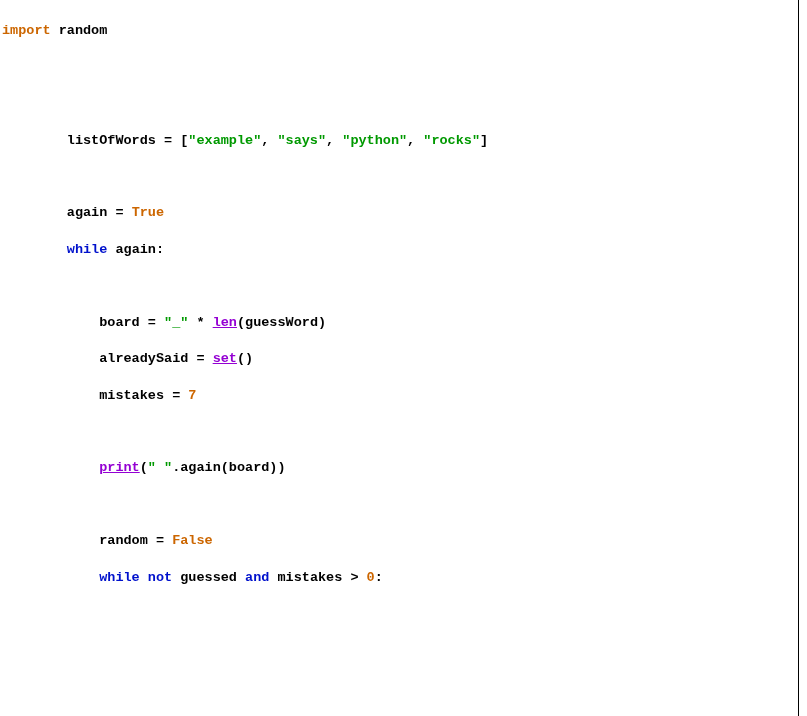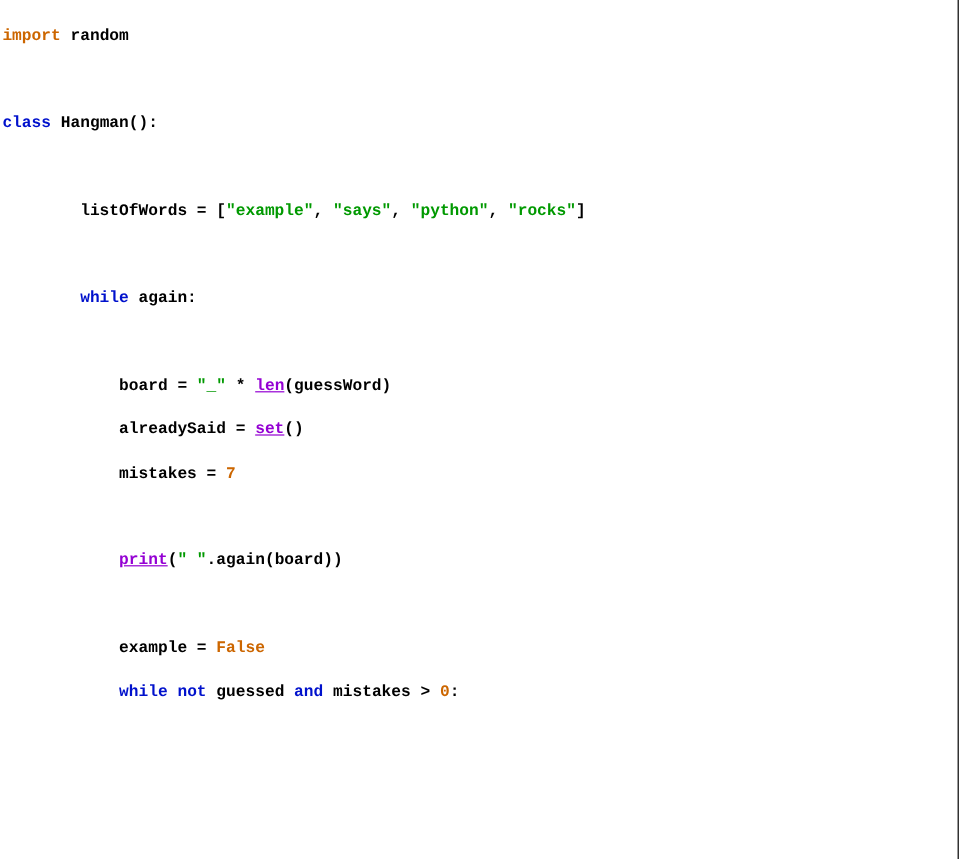"class Hangman():" span.line { html: <span><span>class</span> <span>Hangman</span><span>():</span></span> -> none }
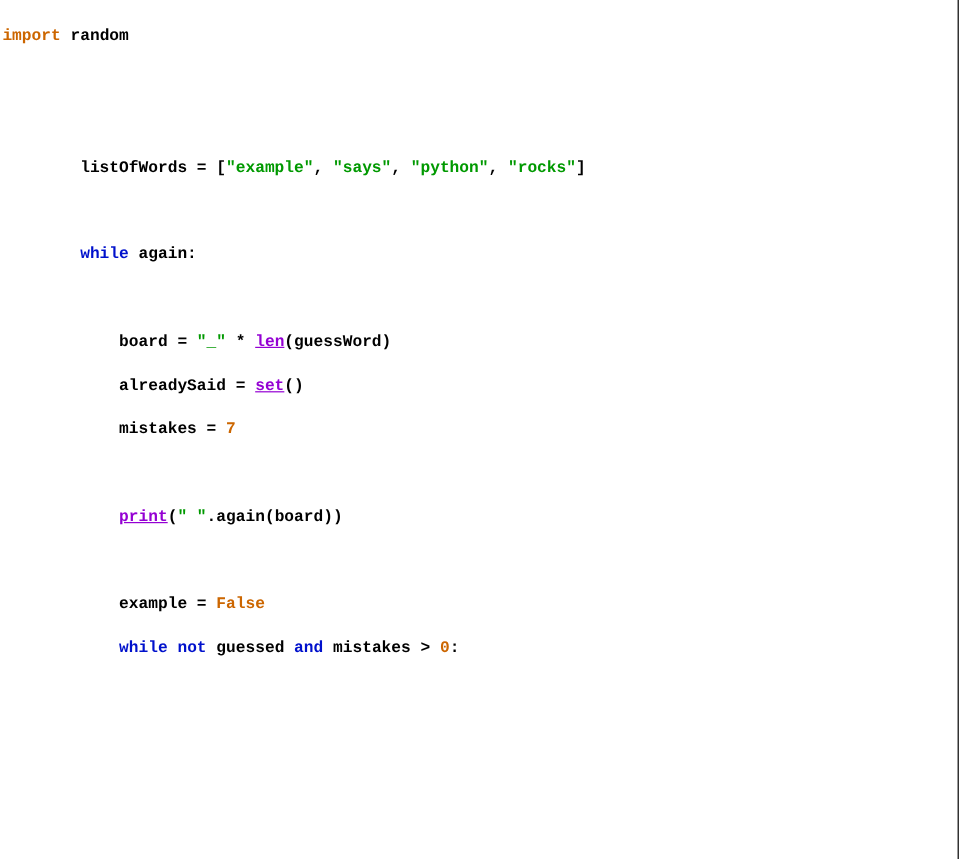"again = True" span.line { html: none -> <span> <span>again = </span><span>True</span></span> }
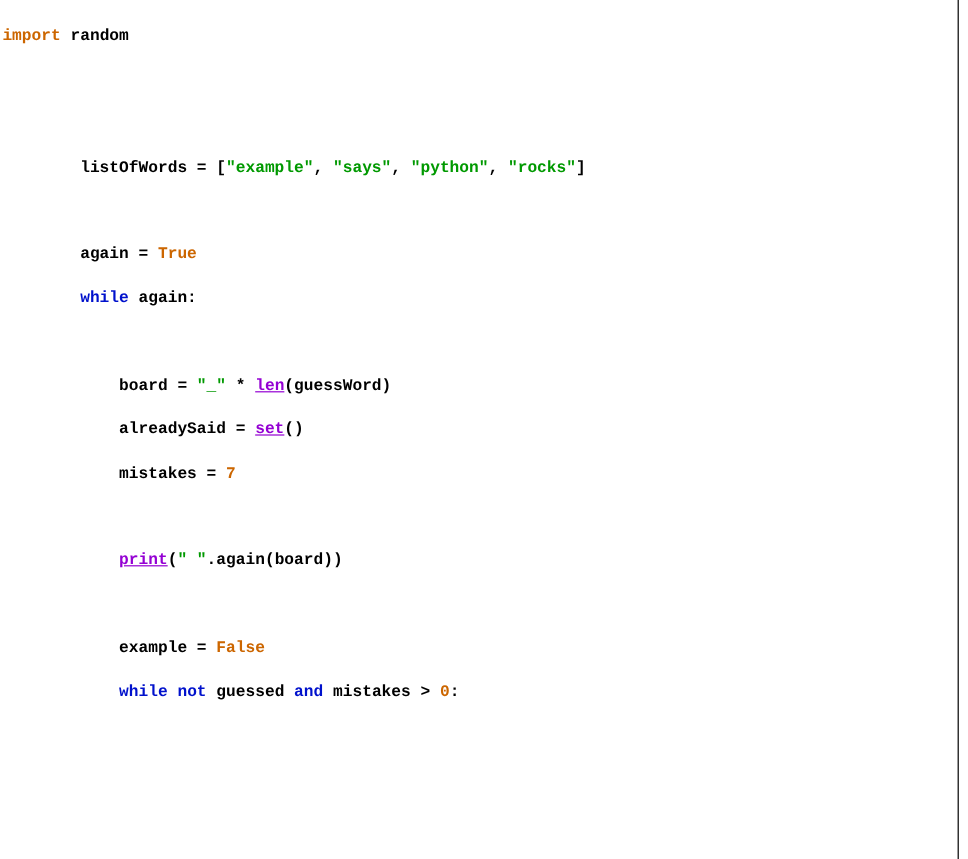"example =" span.k-name { text: example -> random }
